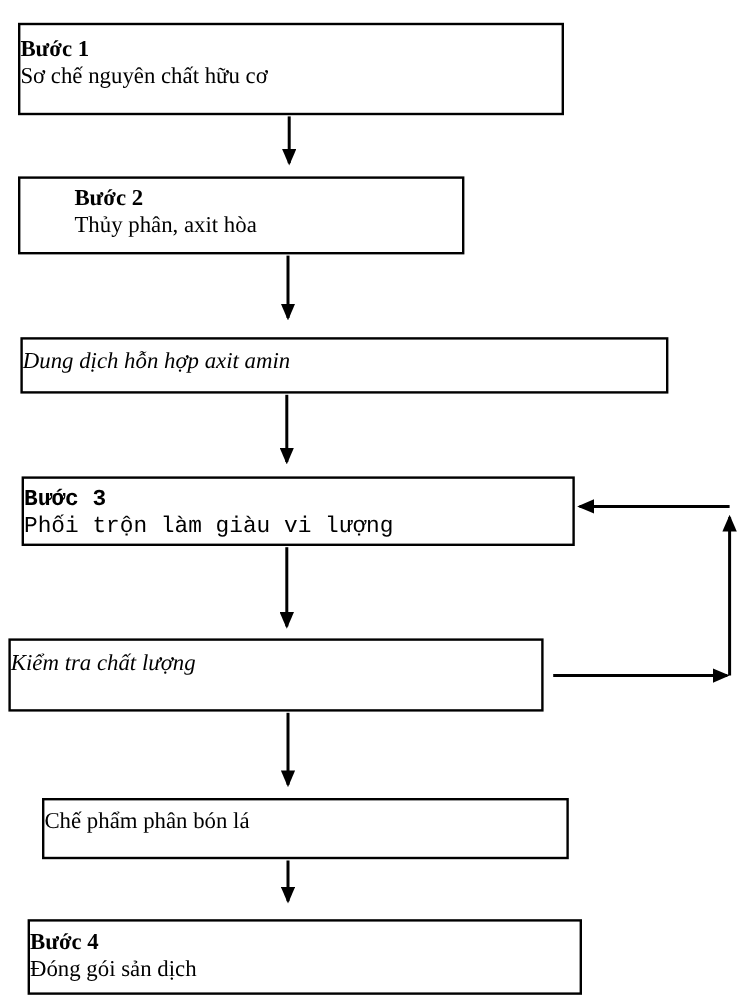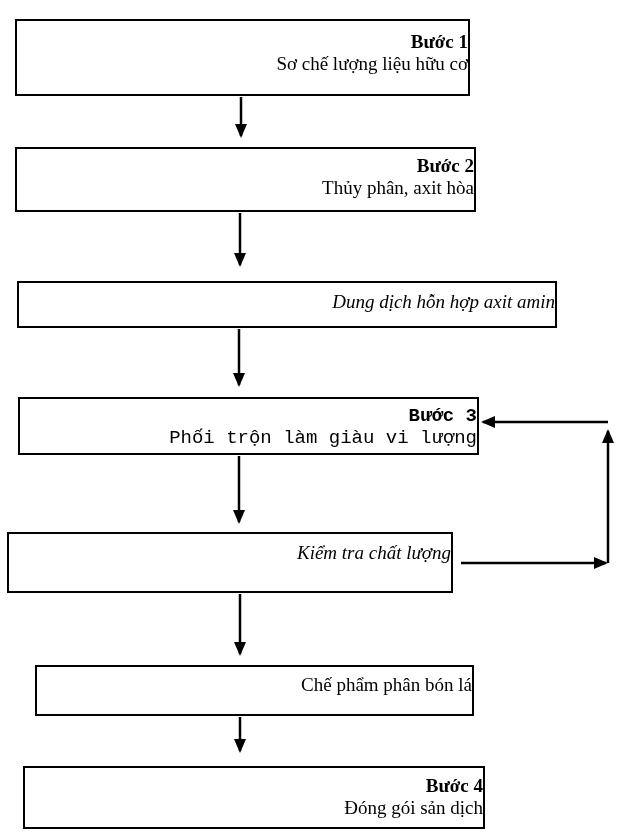"Bước 1" .box { text-align: right -> left }
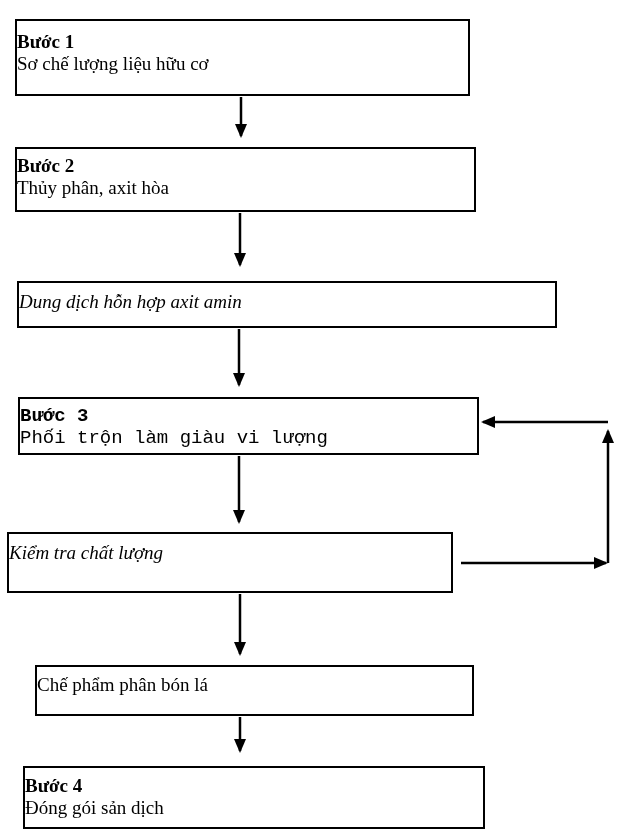"Sơ chế lượng liệu hữu" div.box-text { text: lượng liệu -> nguyên chất }
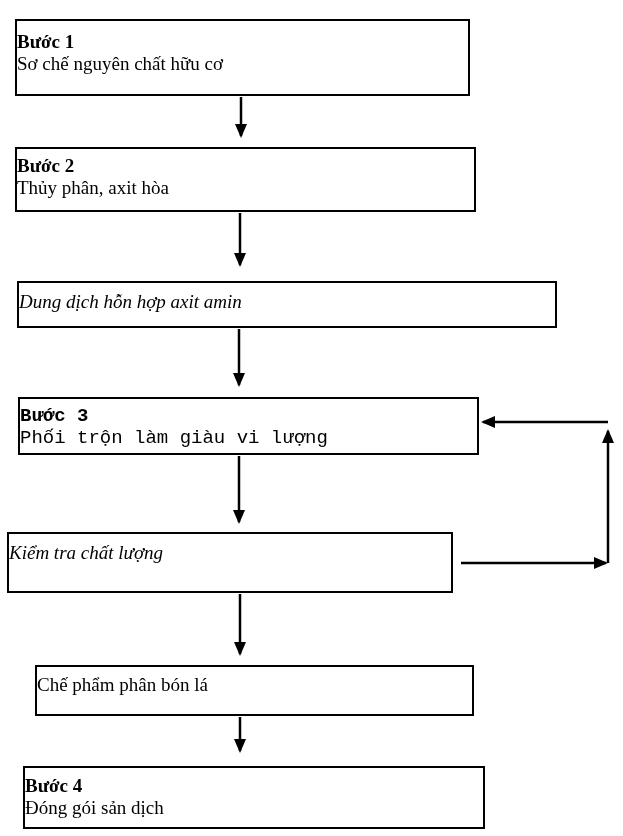"Bước 2" .b2 { padding-left: none -> 45px; width: 461px -> 372px }
